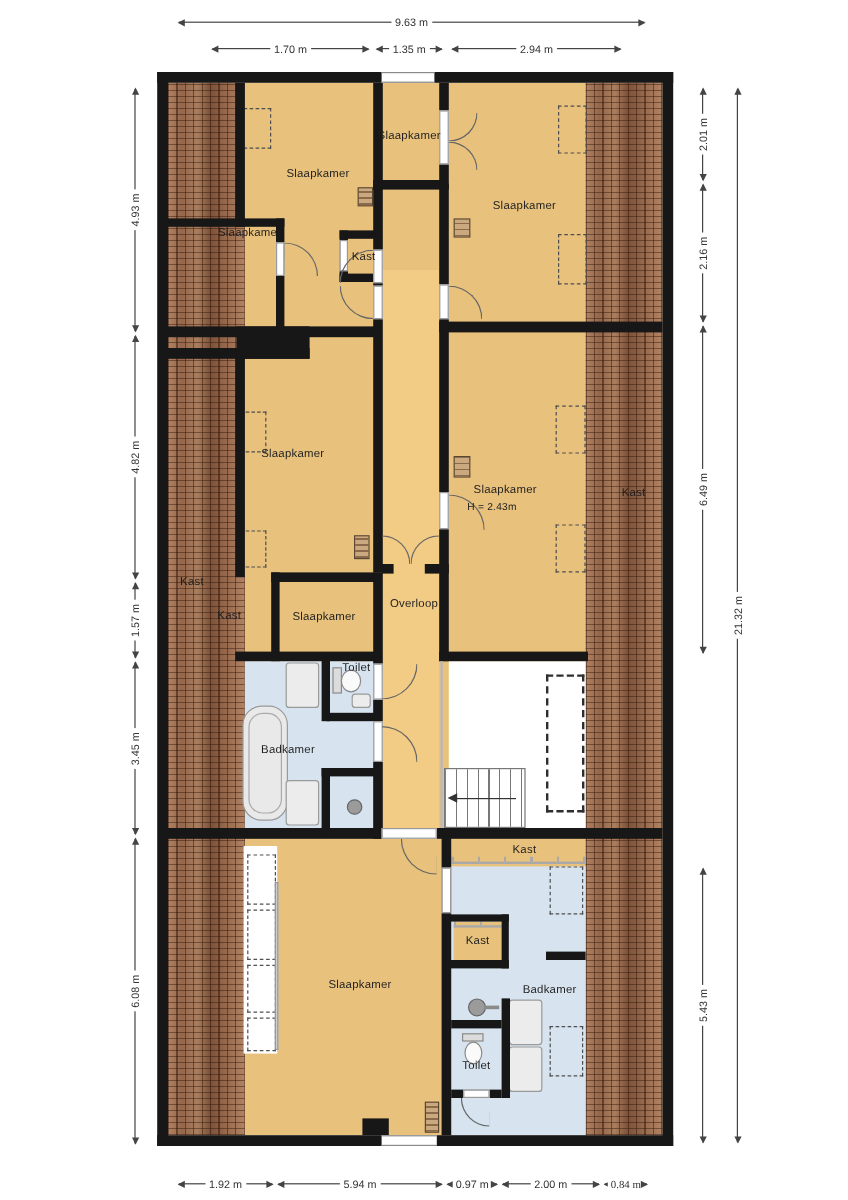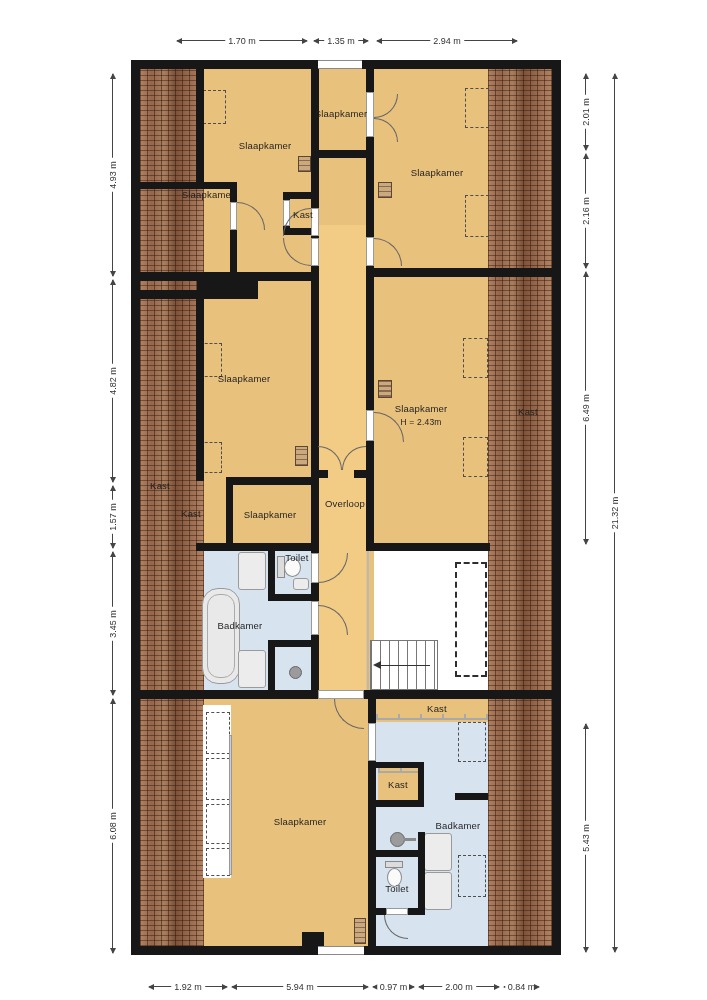"9.63 m" div.dim-h { html: none -> <div> <div></div> <span>9.63 m</span> </div> }
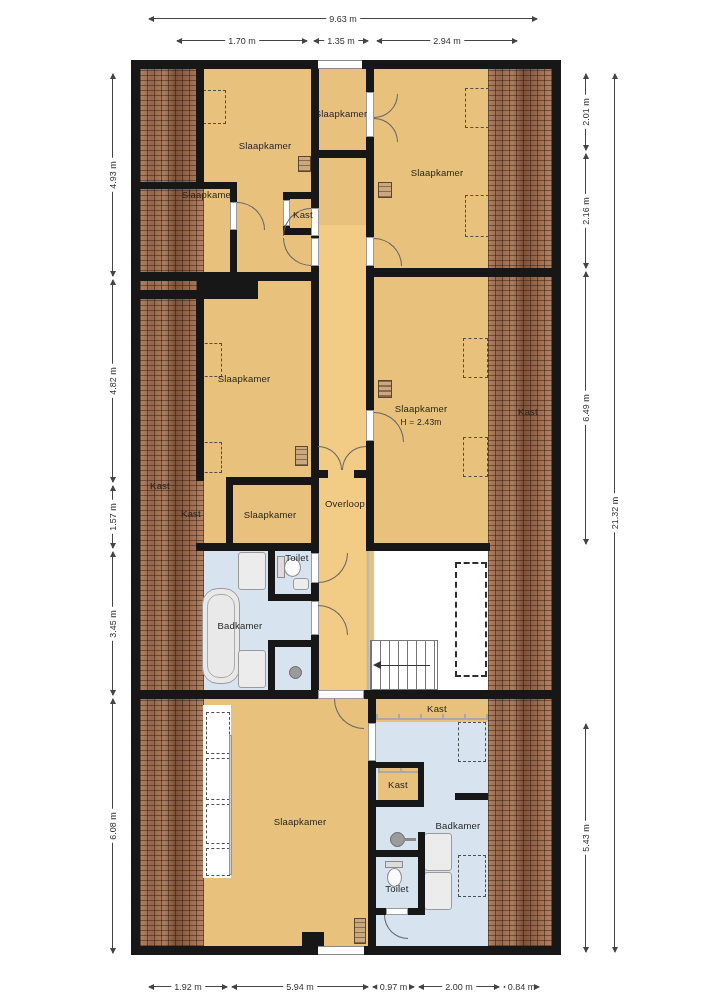"H = 2.43m" div.rlabel { left: 421px -> 410px }
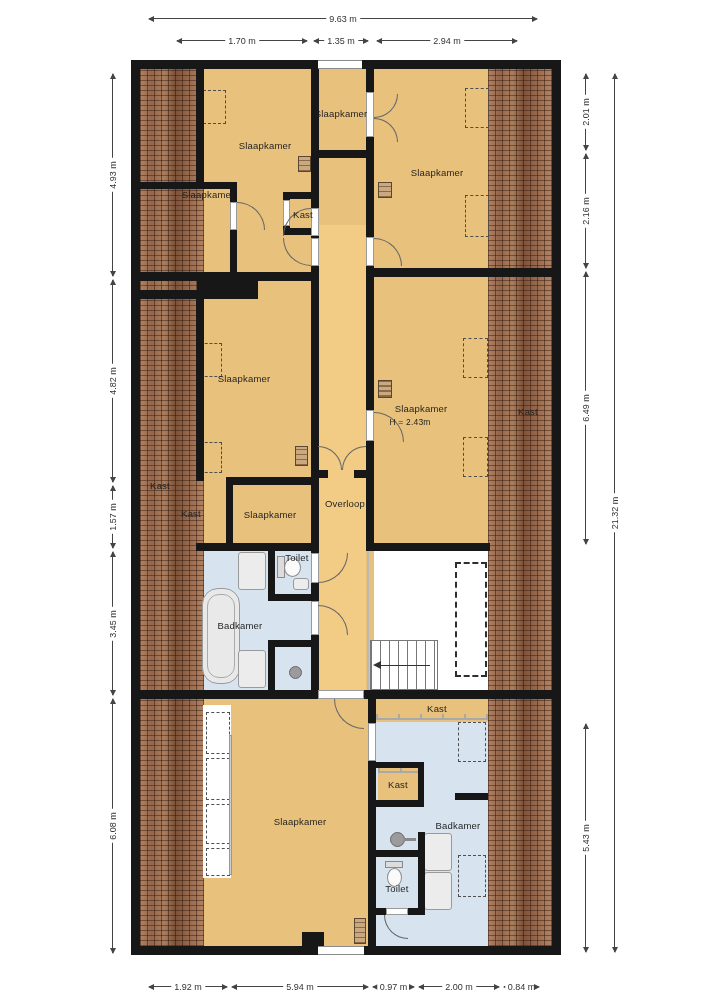"0.84 m" div.dim-h { font-family: none -> Liberation Serif, serif }
